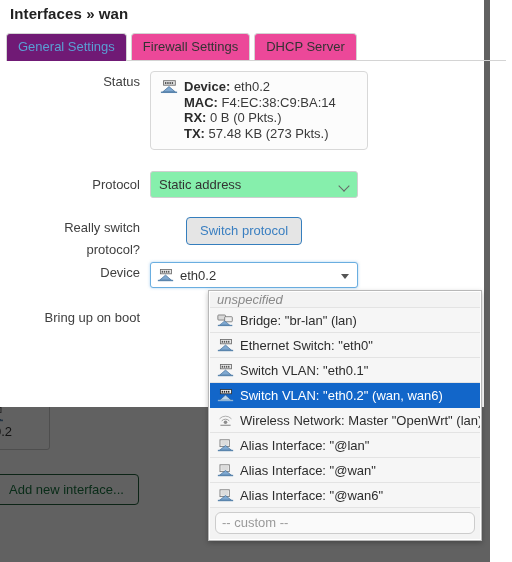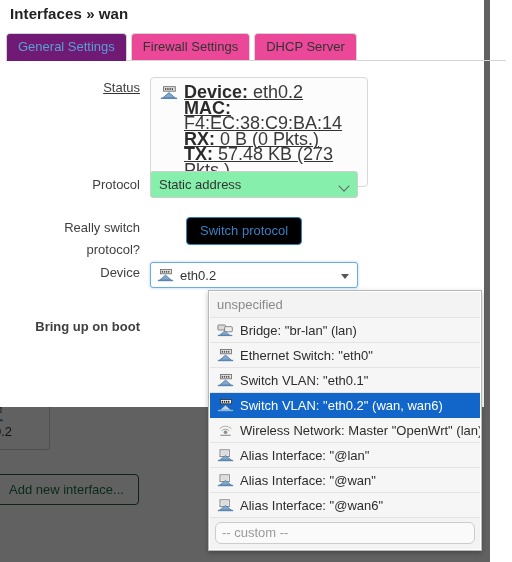"Status" #row-status { text-decoration: underline -> none; top: 77px -> 71px }
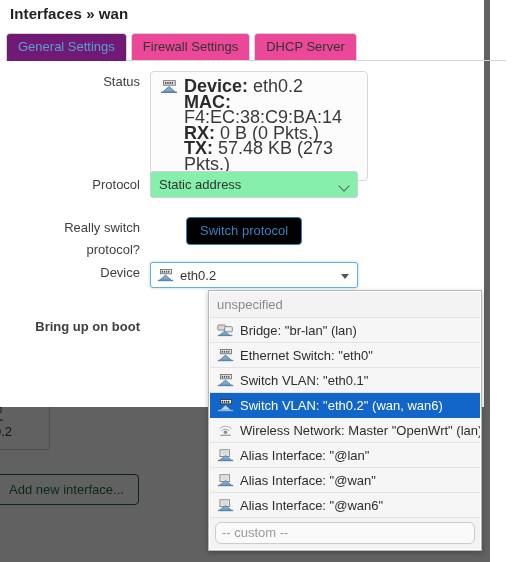"Device: eth0.2" #status-lines { font-size: 18px -> 13px }
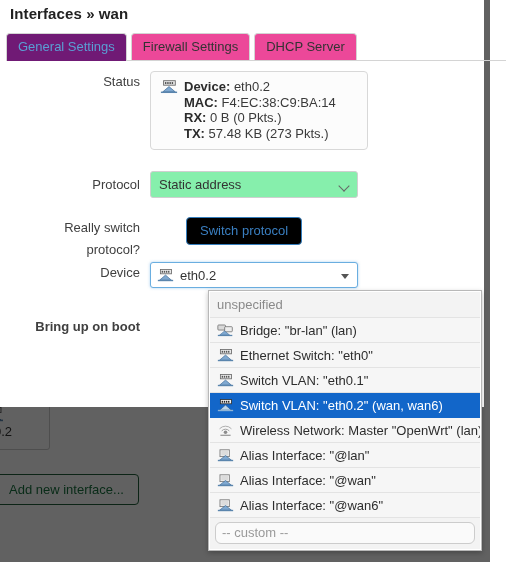"Switch protocol" #switch-protocol-btn { background: #000000 -> #e5e5e5 }
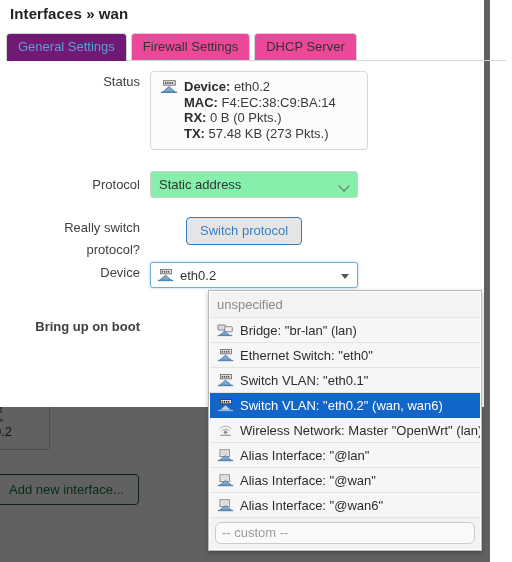"unspecified" .dd-item.placeholder { font-style: none -> italic; height: 26px -> 16px }
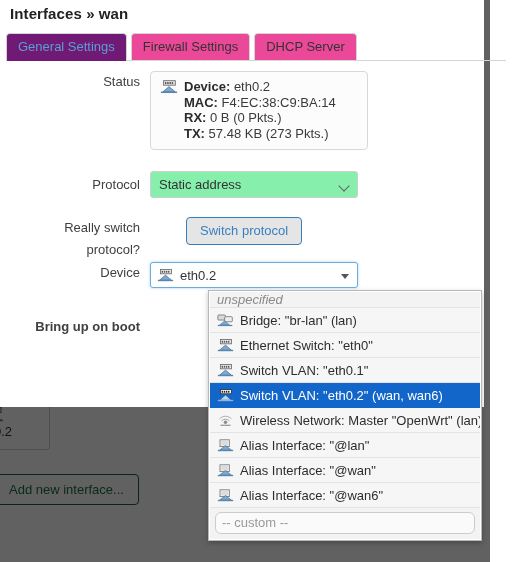"Bring up on boot" #row-boot { font-weight: bold -> none; top: 316px -> 307px }
